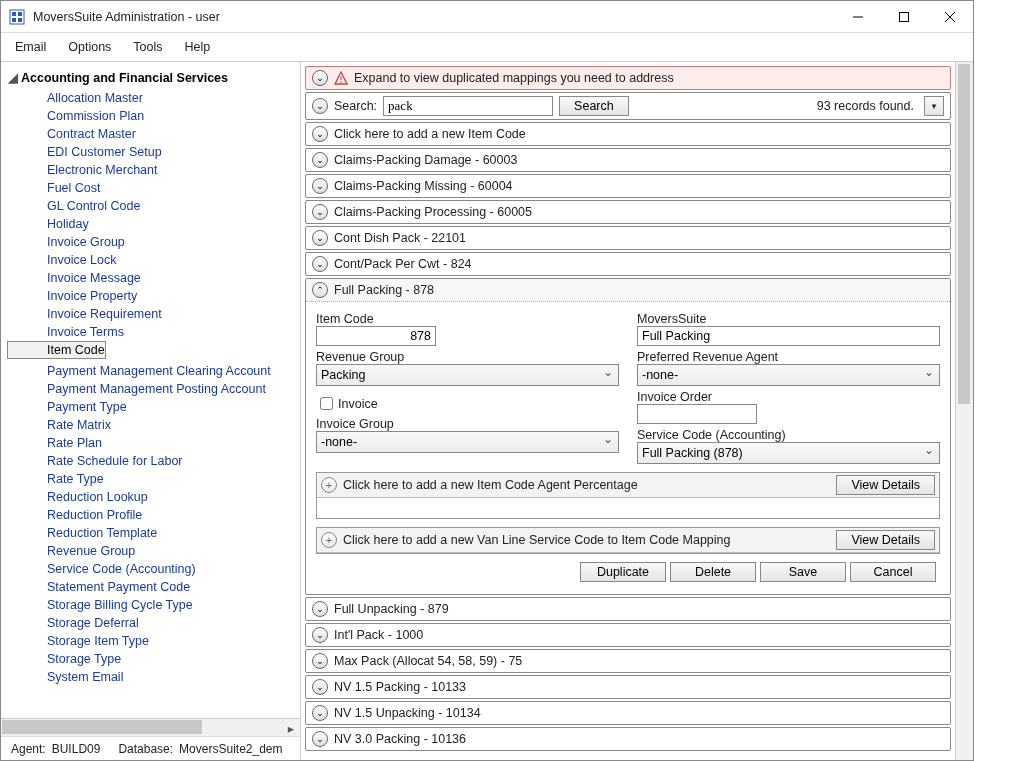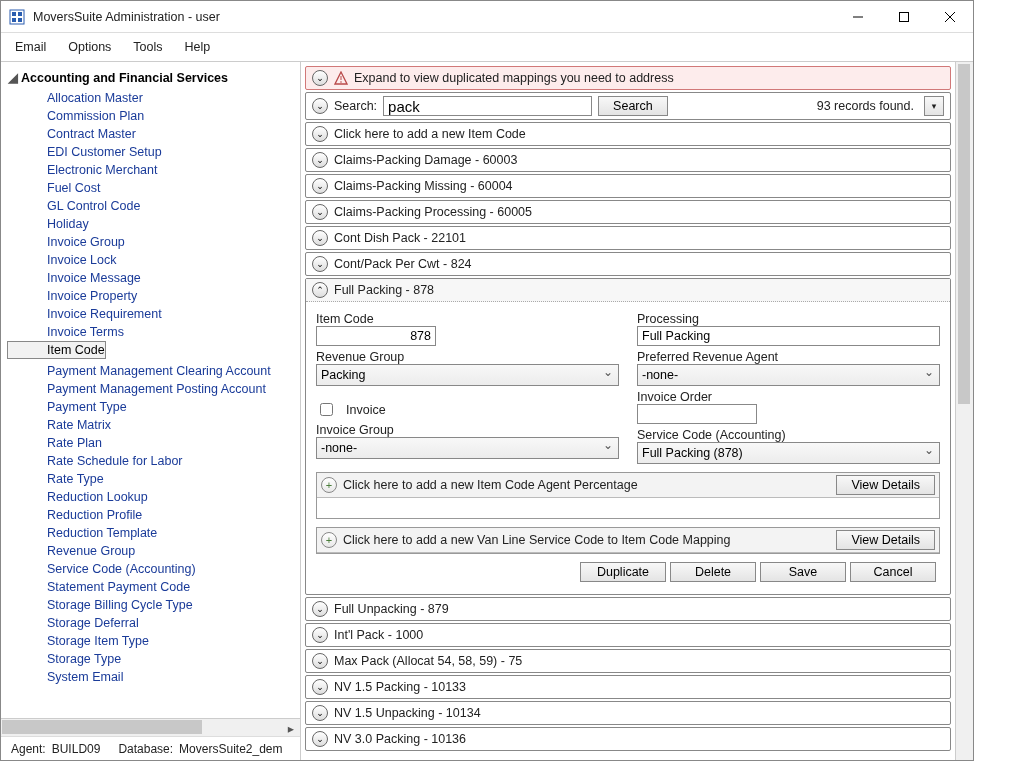"pack" .search-row input[type=text] { font-family: Liberation Sans, sans-serif -> Liberation Serif, serif; font-size: 15px -> 13px }
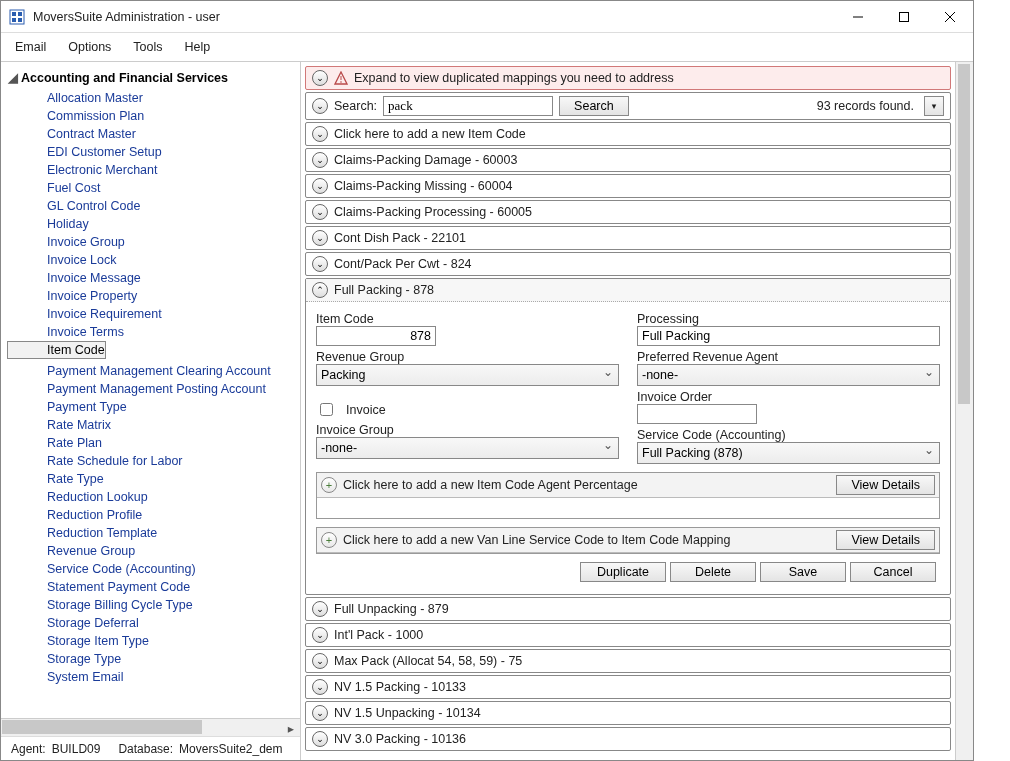"Processing" div.lbl { text: Processing -> MoversSuite }
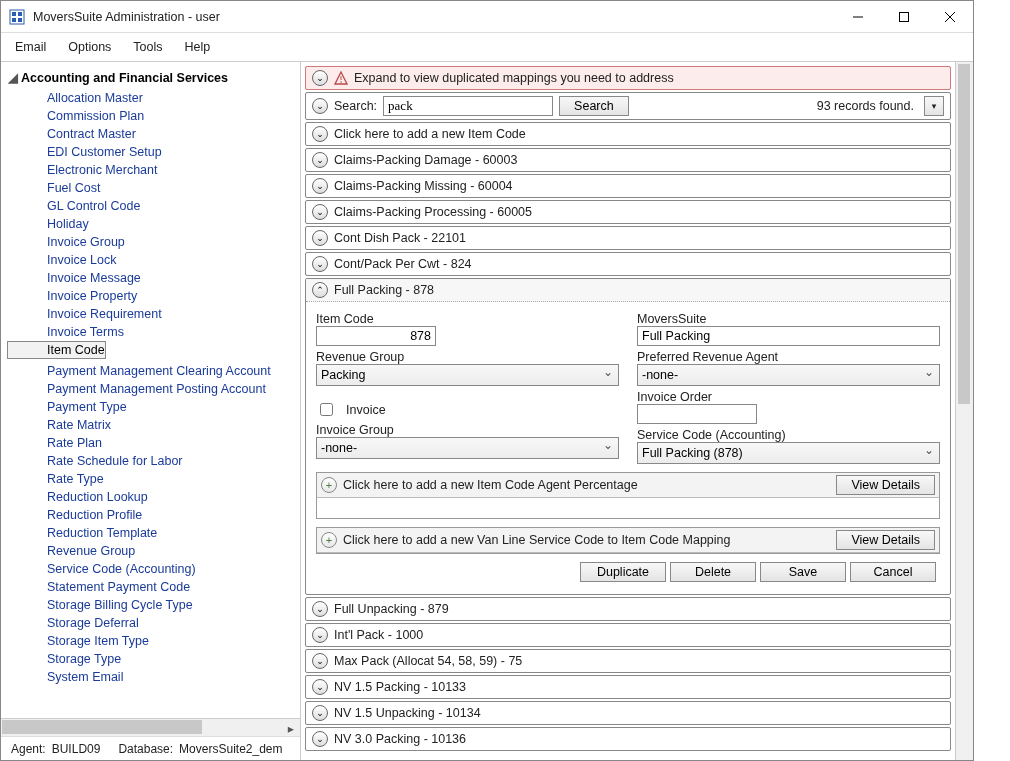"Invoice" .chk { gap: 10px -> 2px; margin-top: 14px -> 8px }
